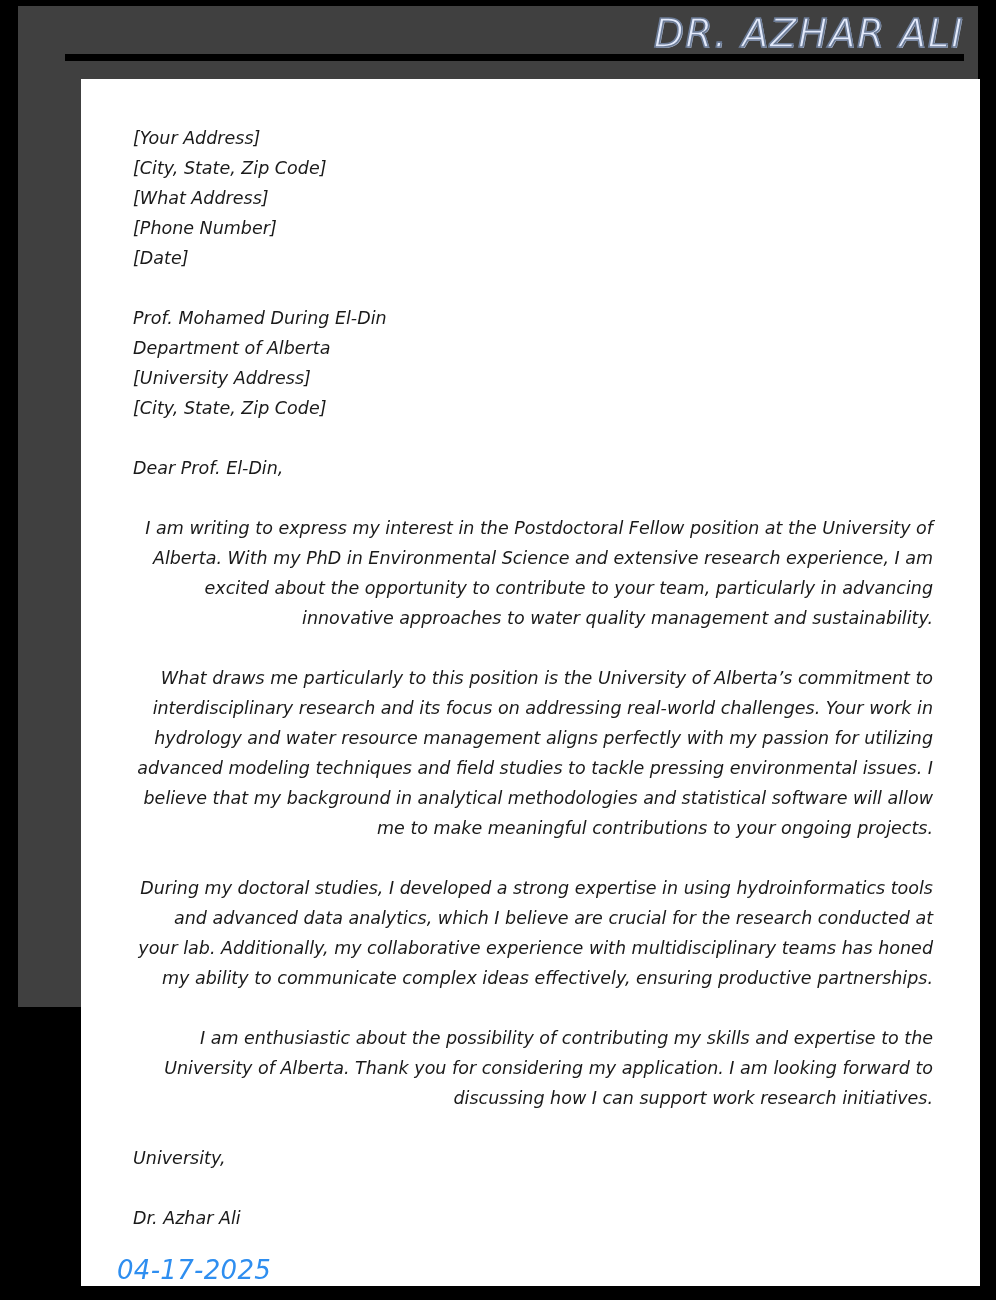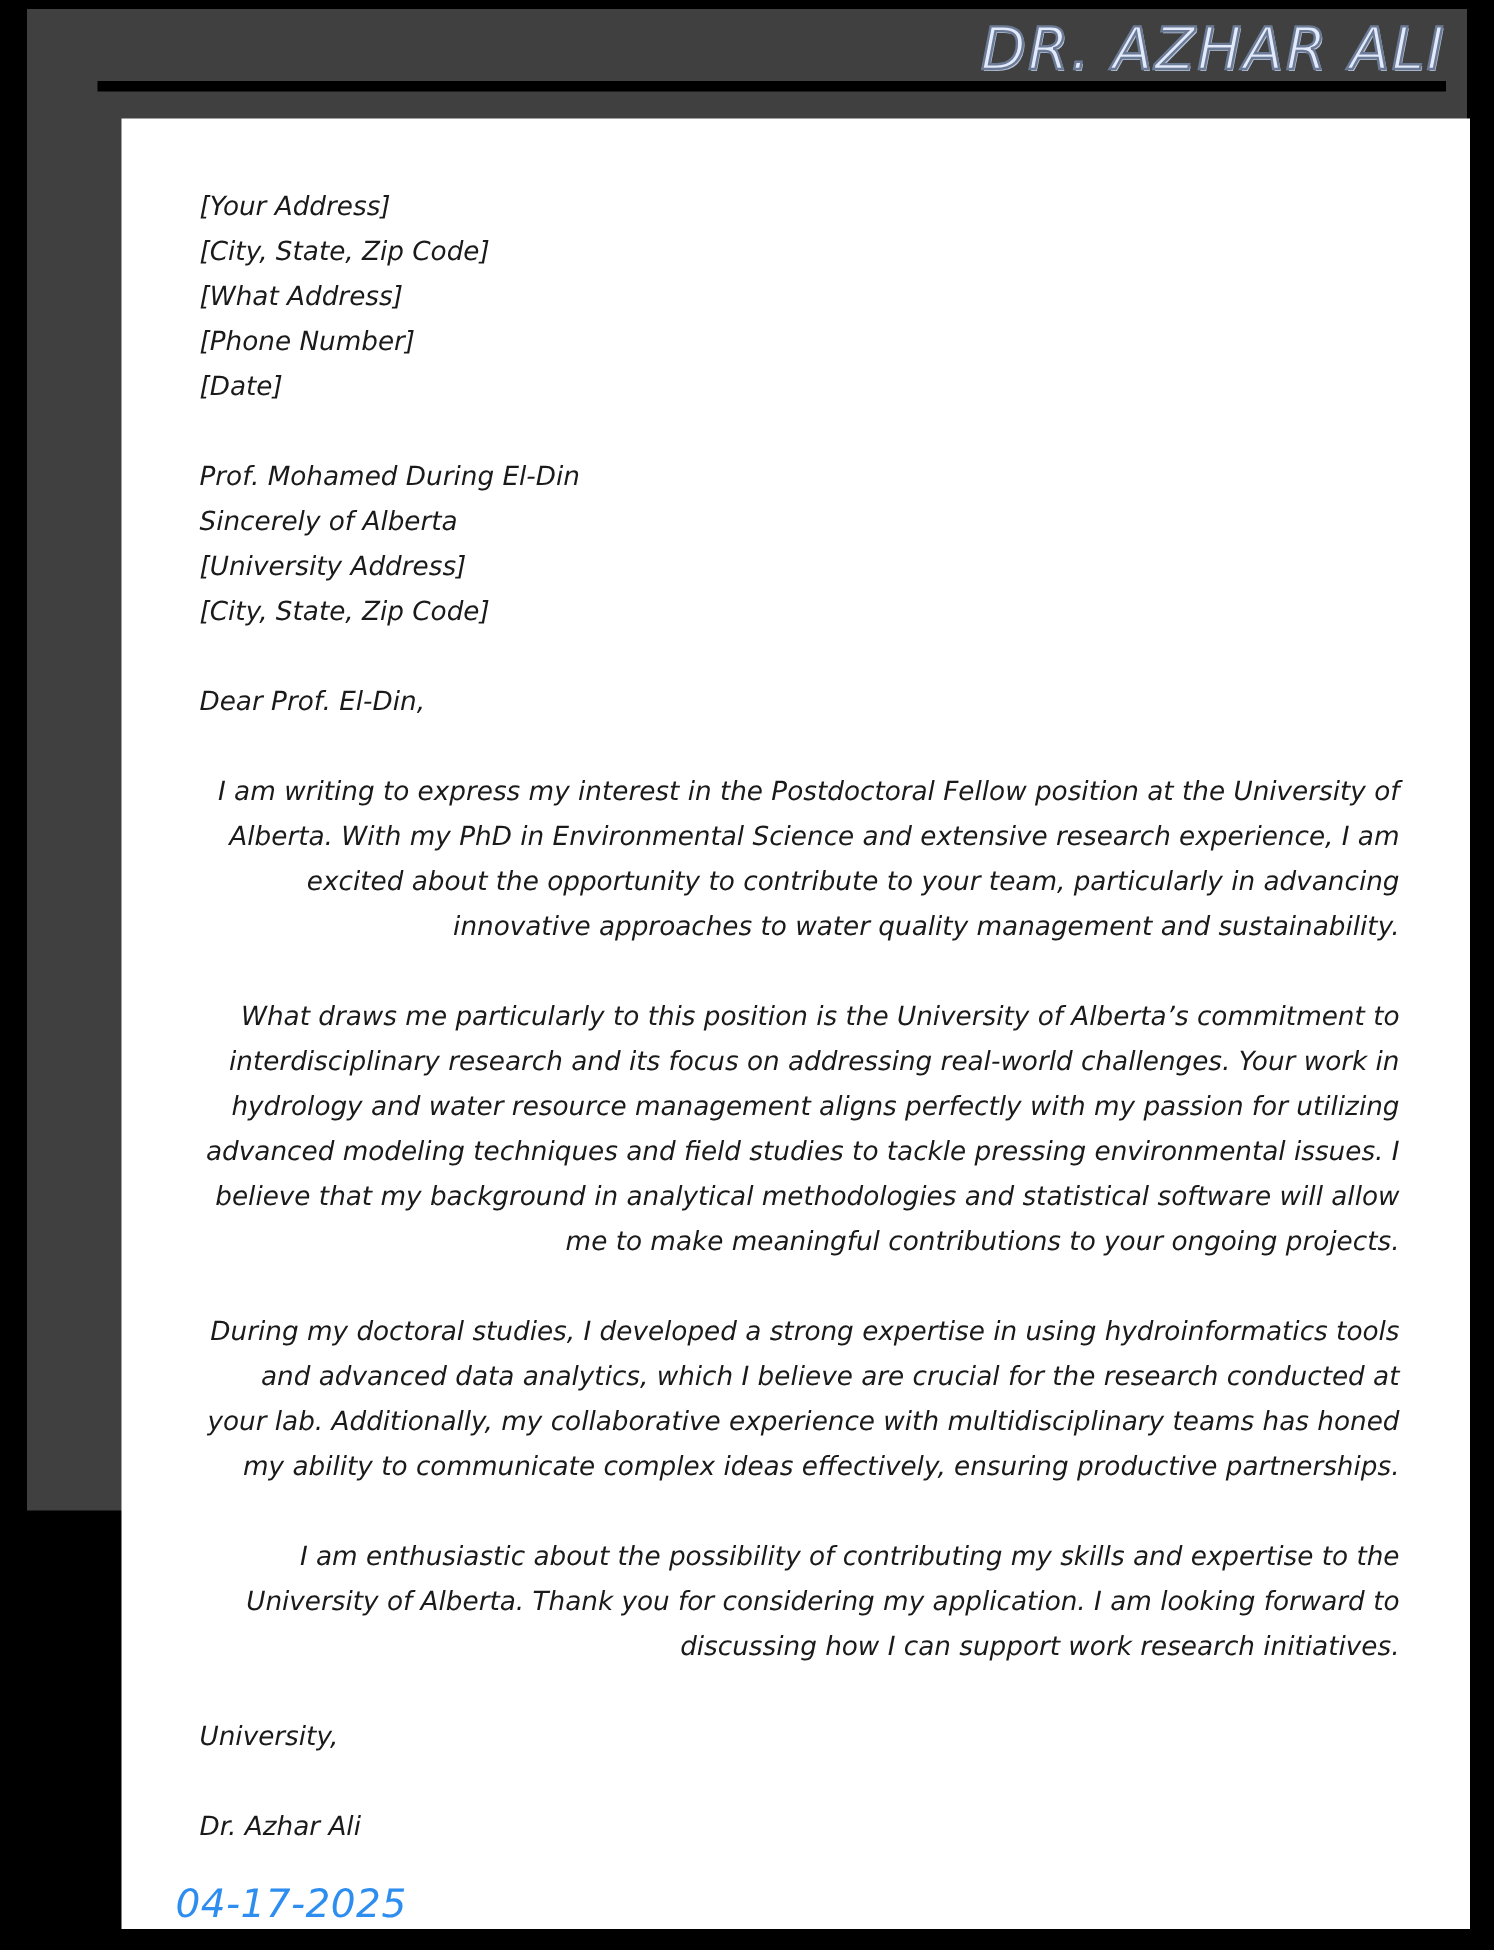"Sincerely of Alberta" span.addr-line { text: Sincerely -> Department }
